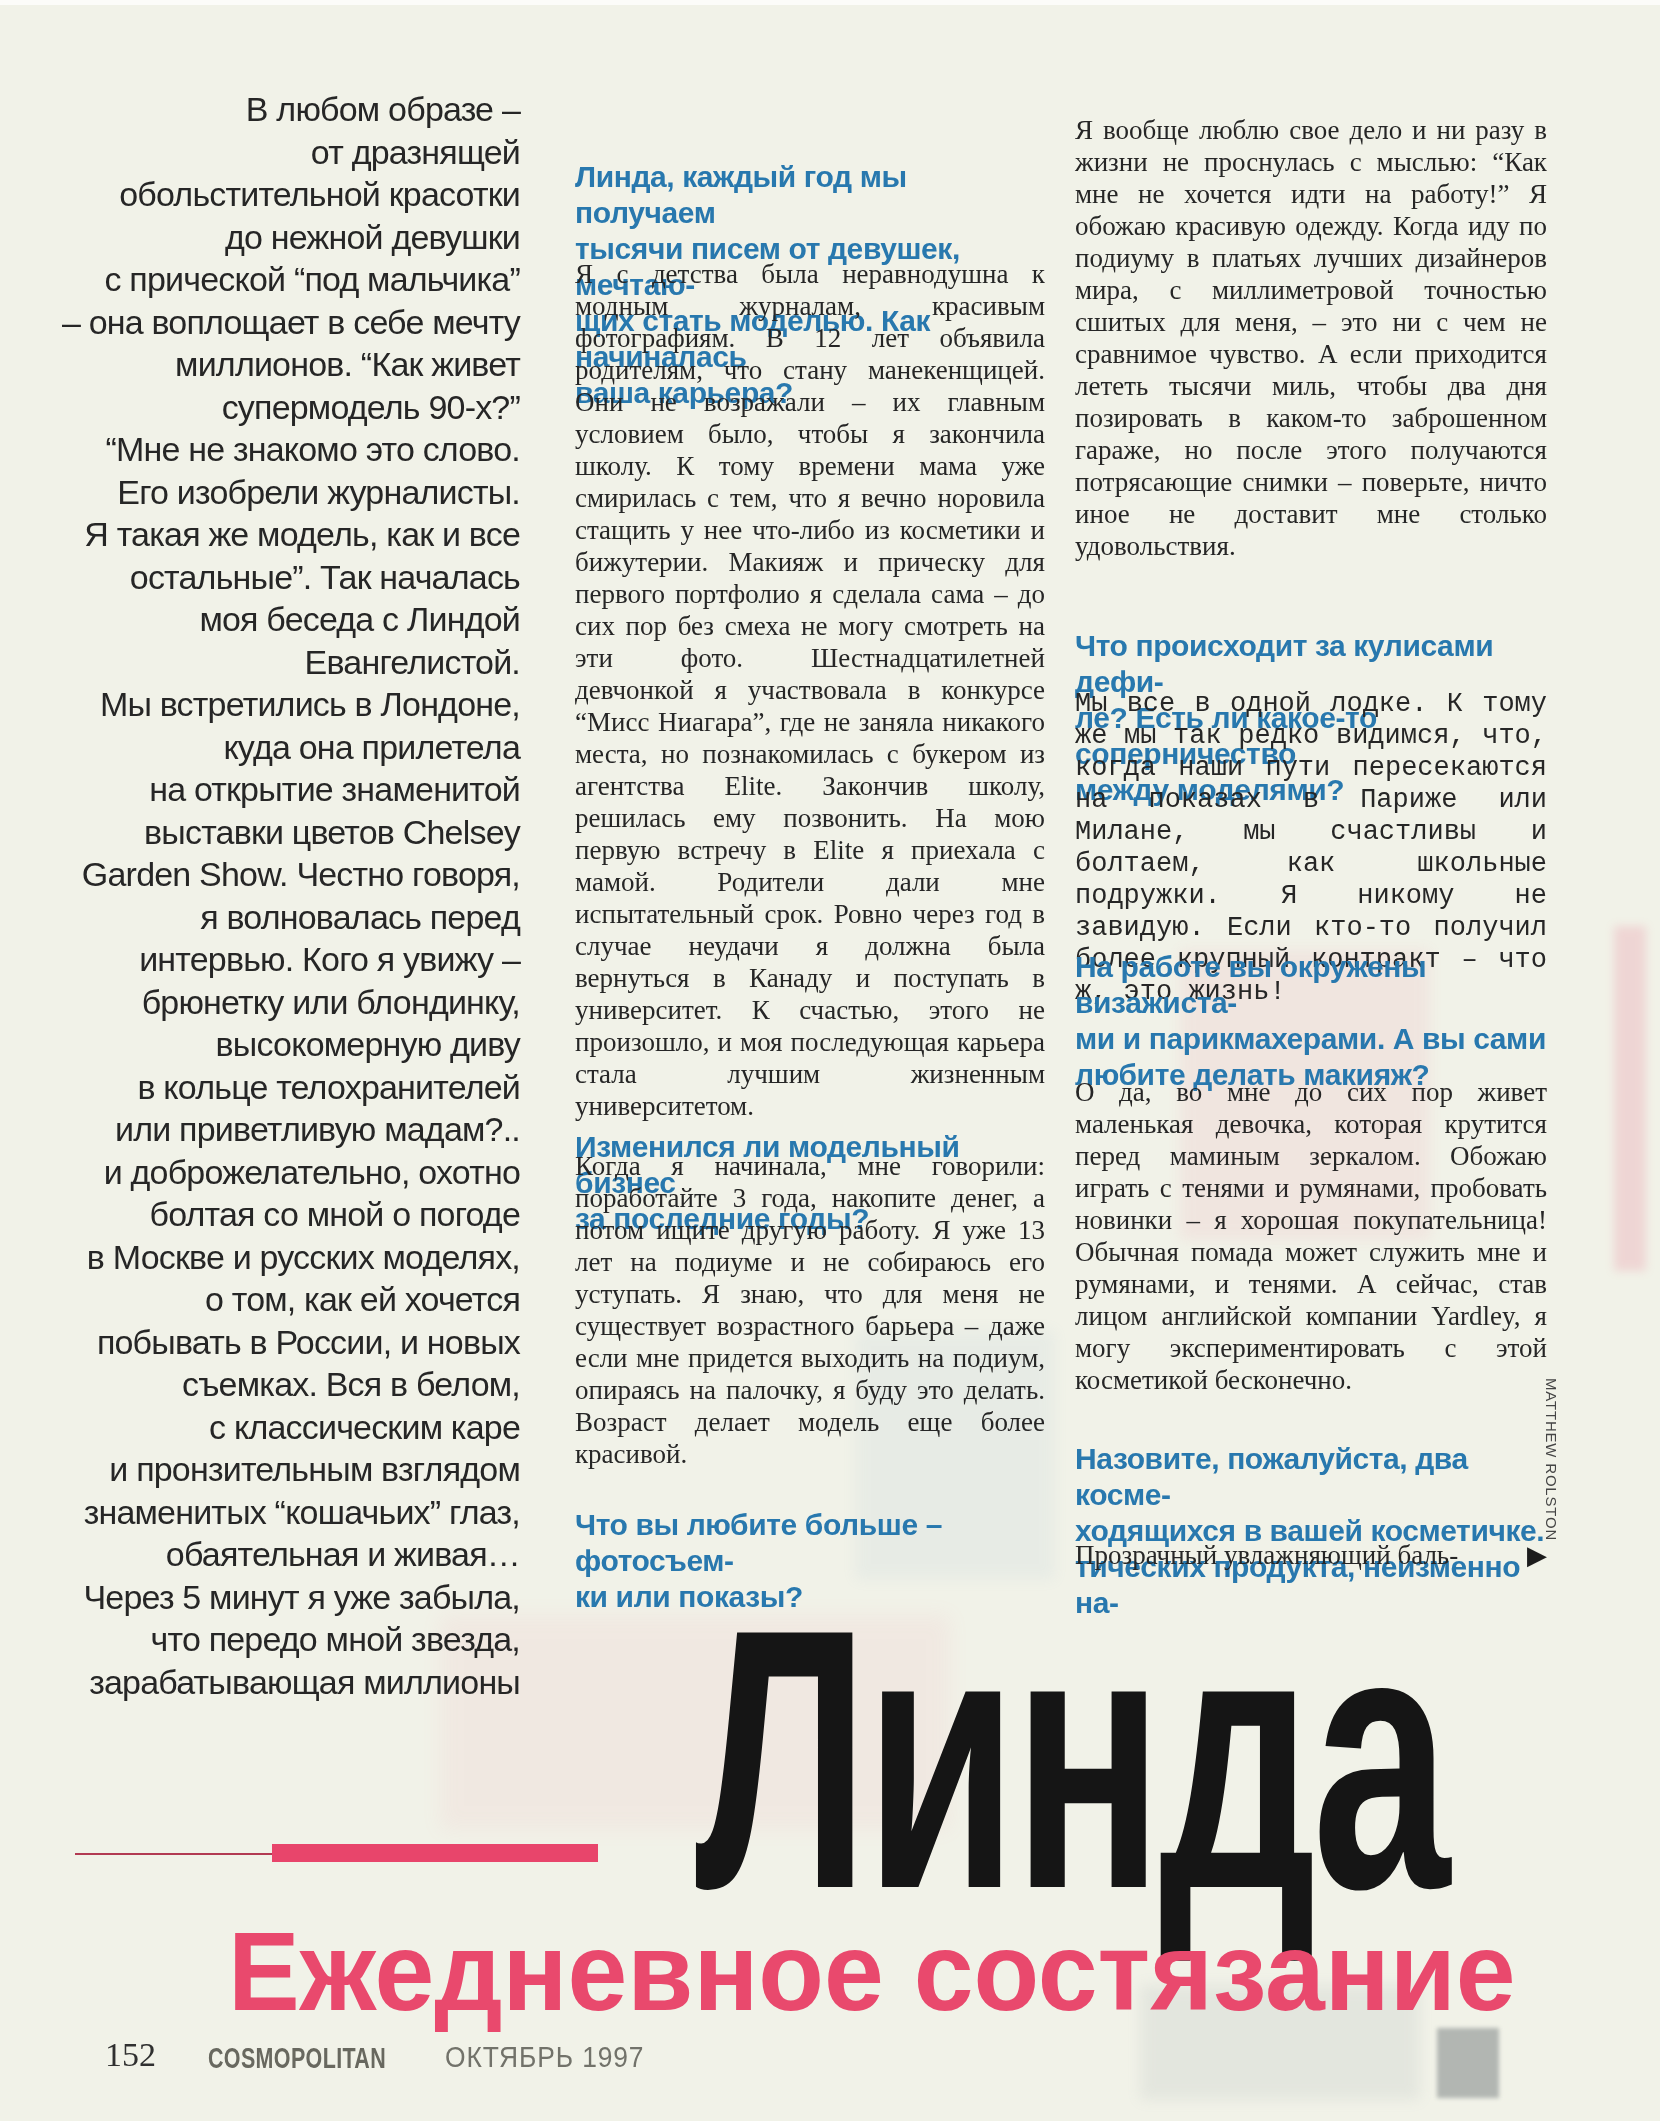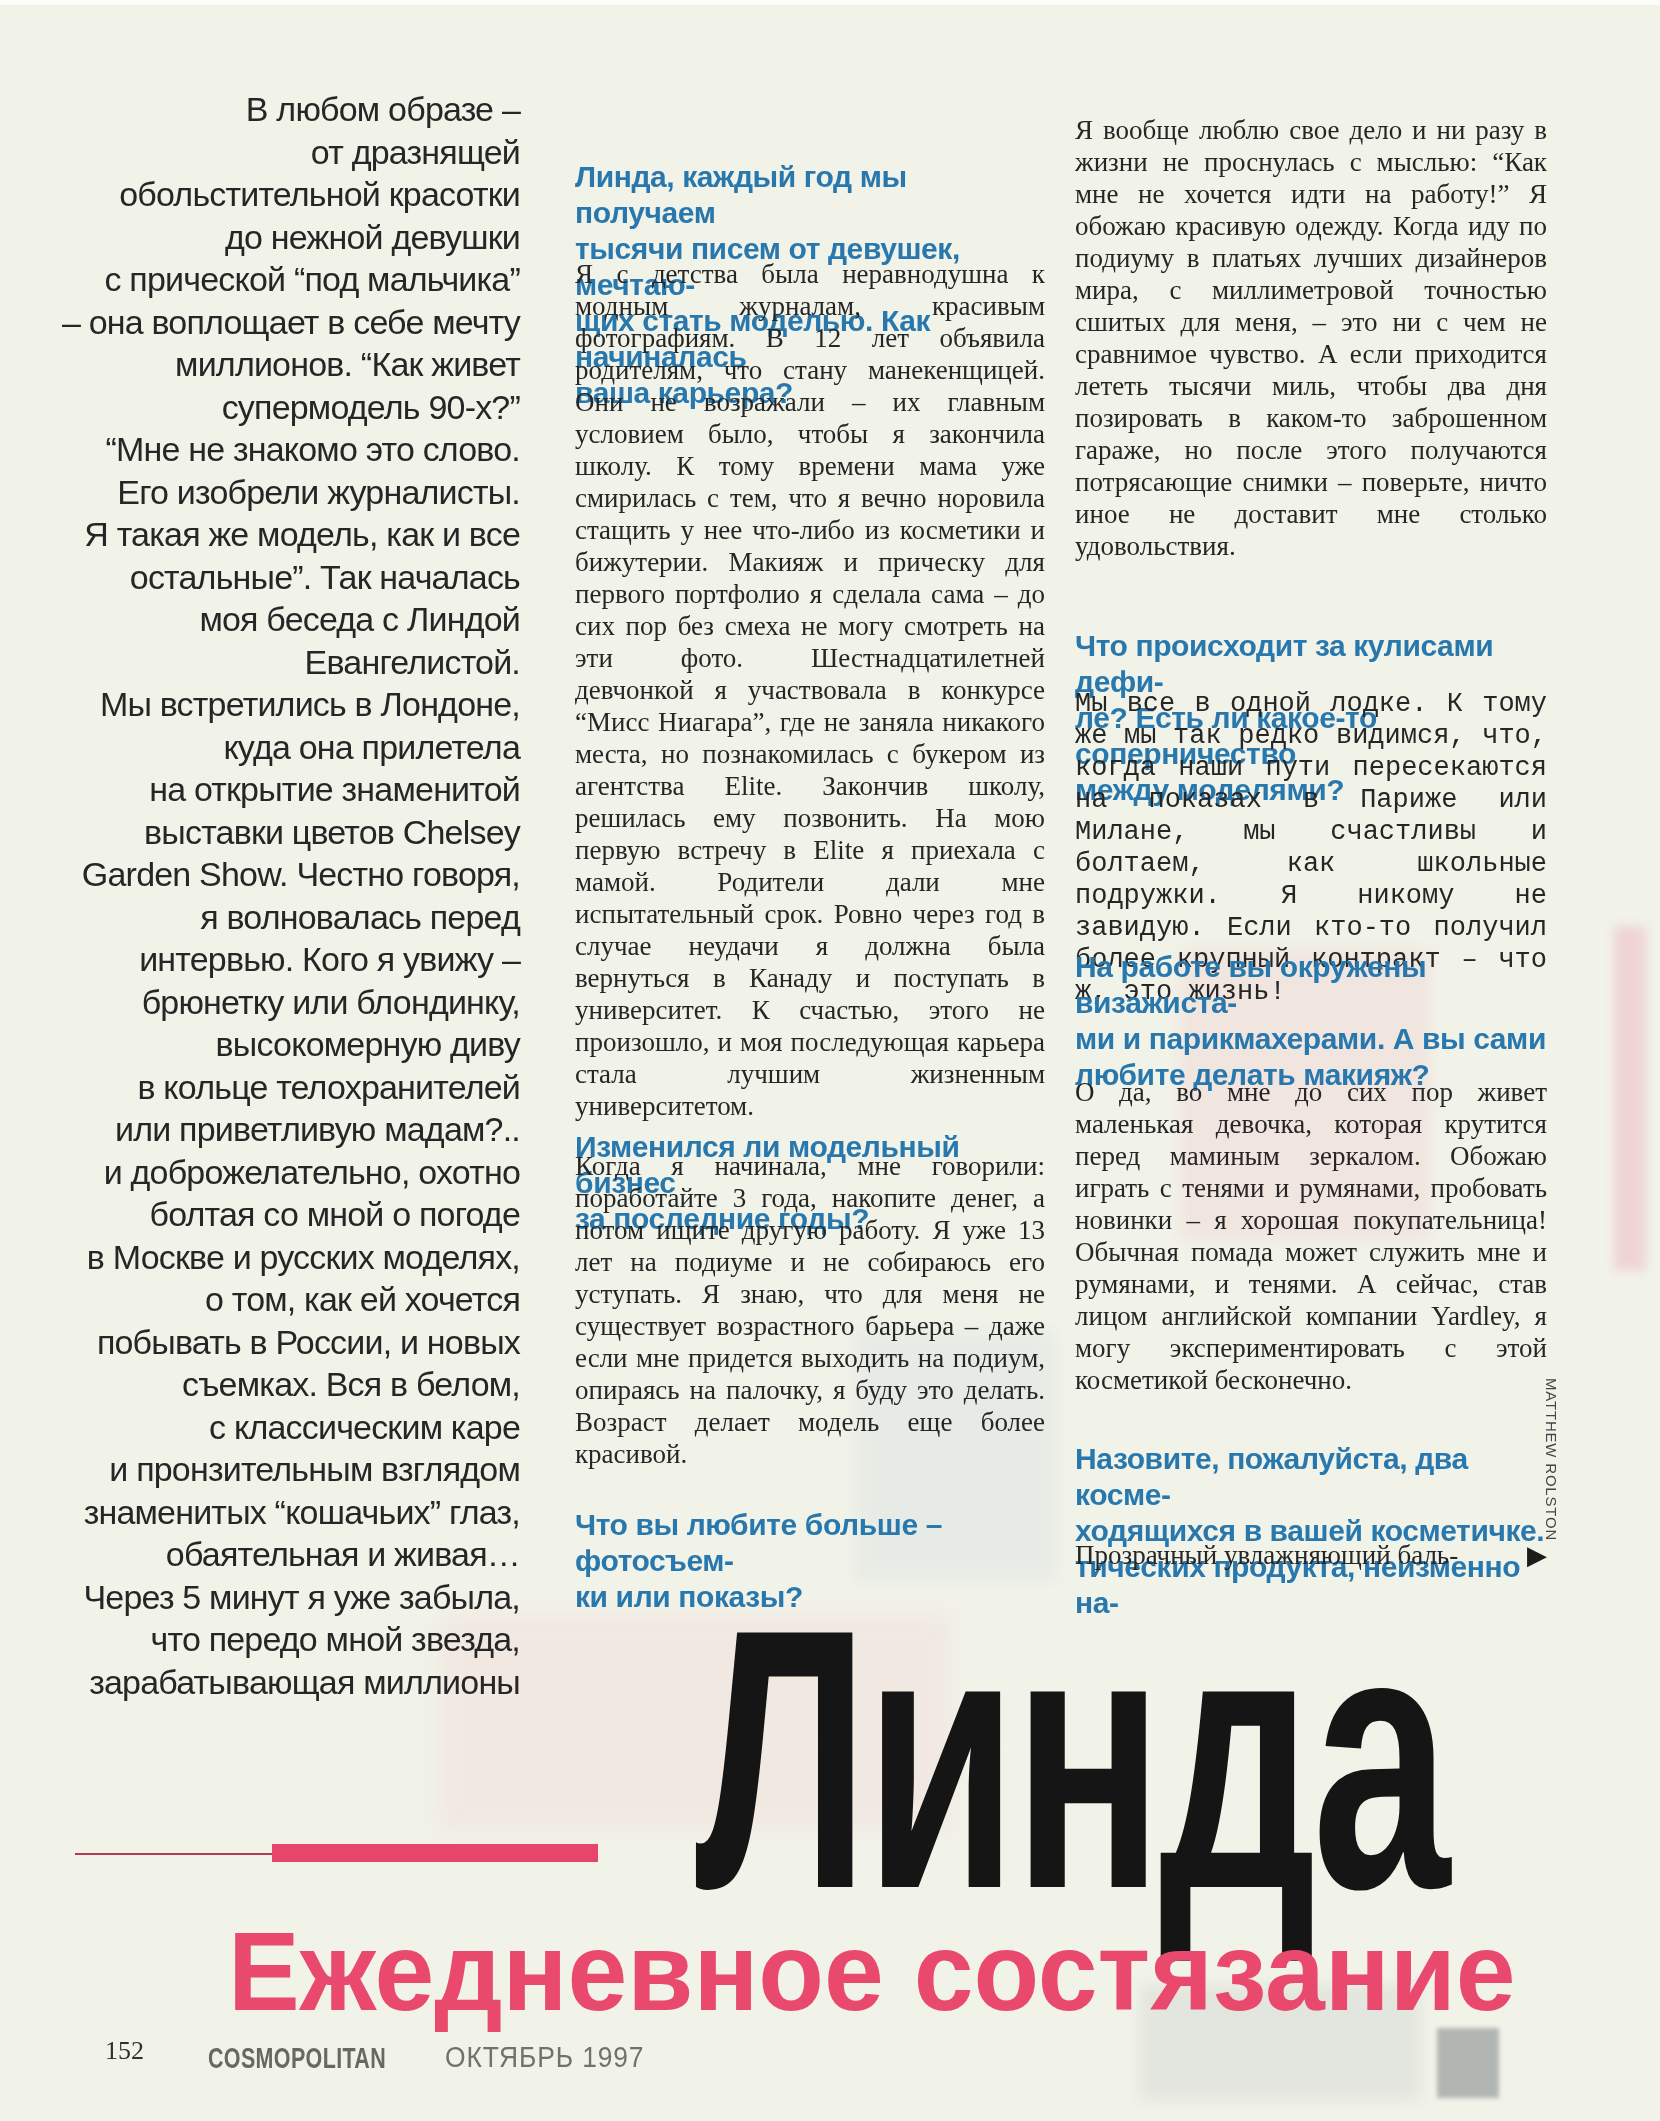"152" .folio { font-size: 26px -> 34px }
